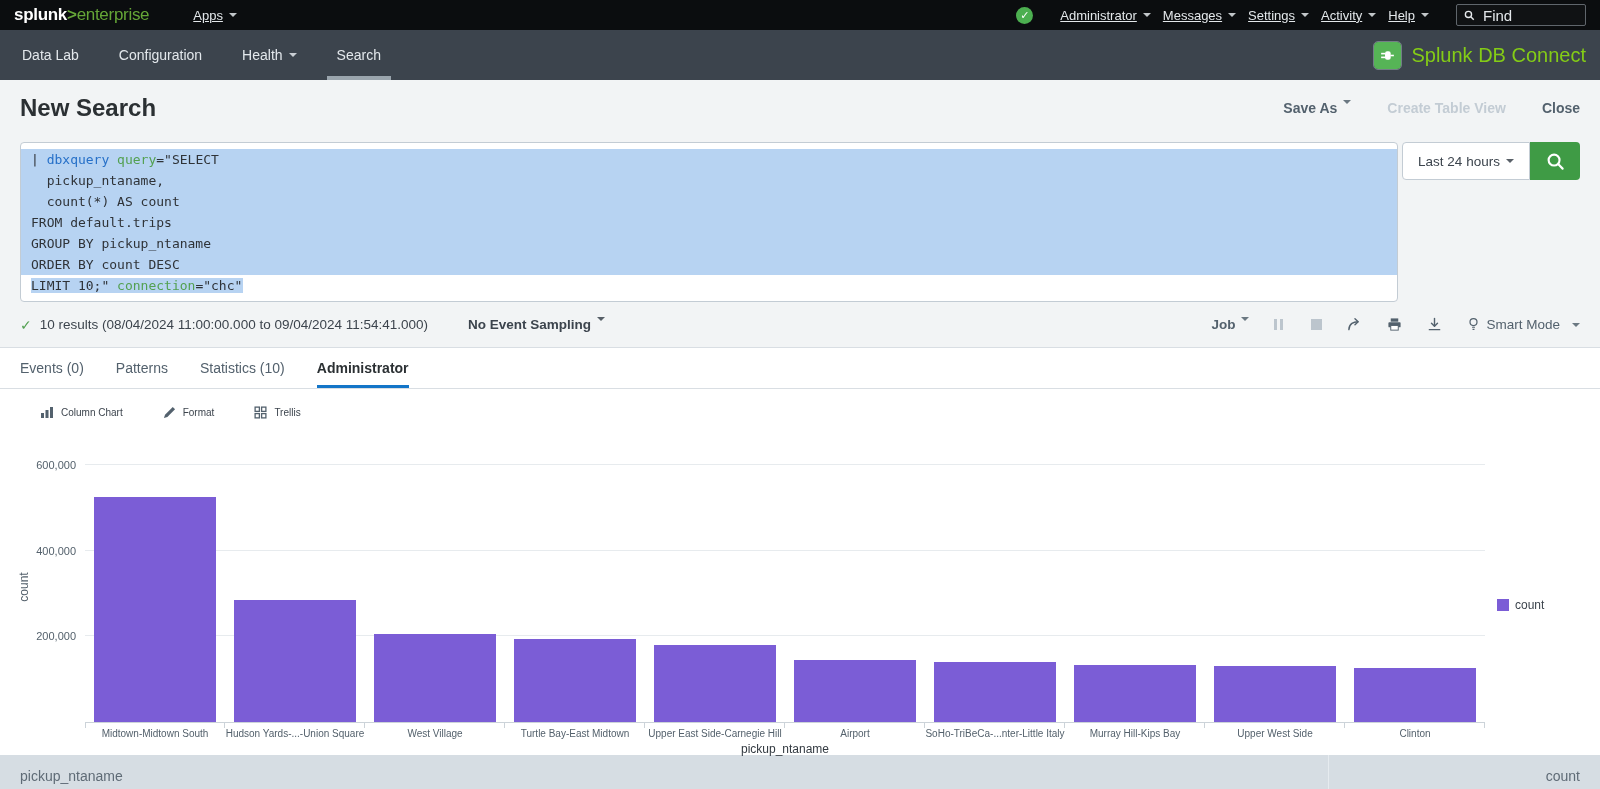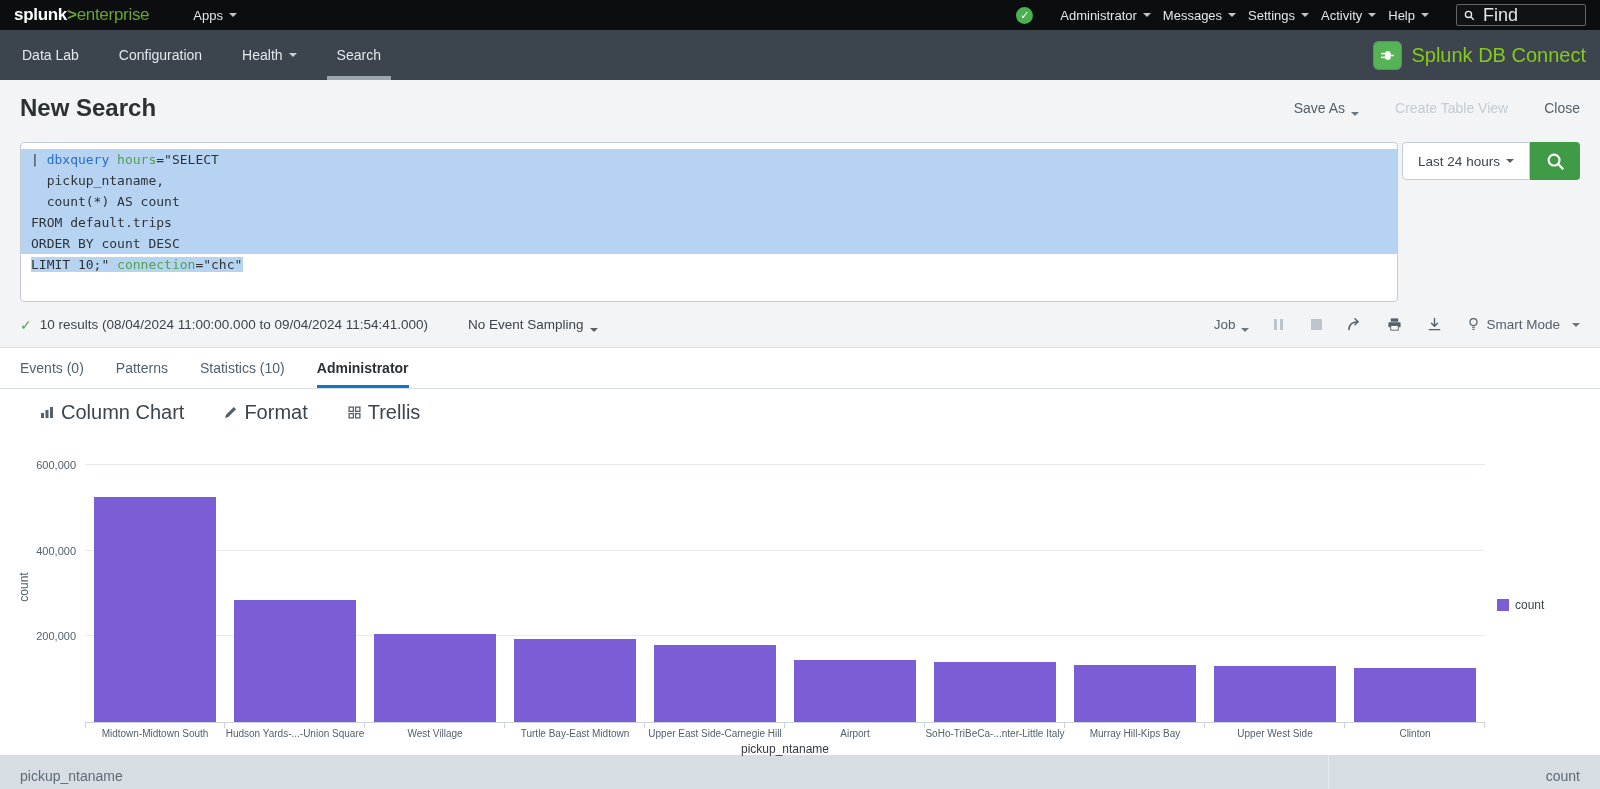"Apps" .menu-item { text-decoration: none -> underline }
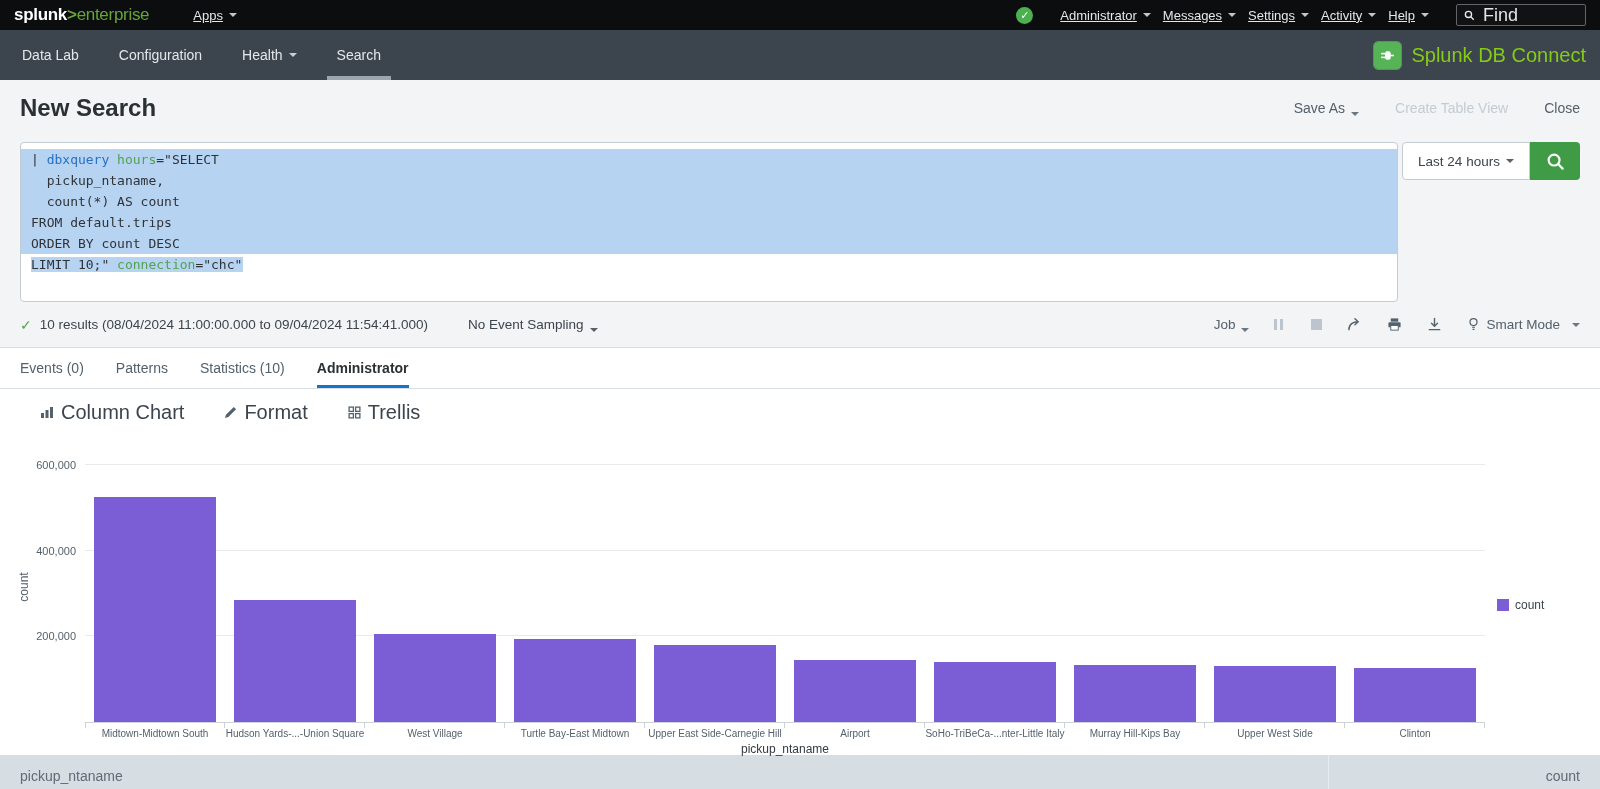"Find" .find-box input { font-size: 18px -> 15px }
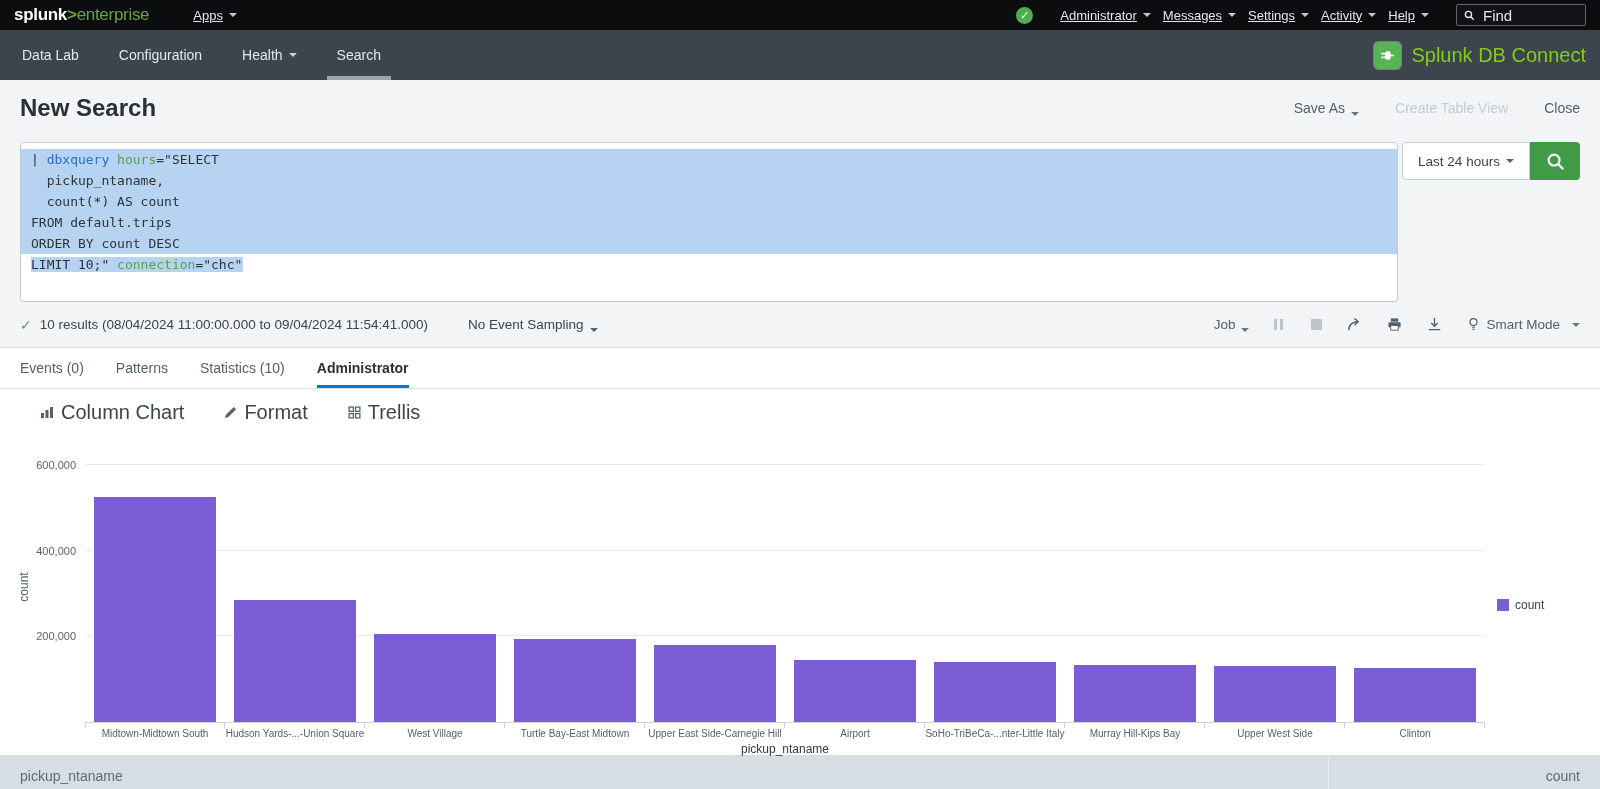"Save As" .link { align-items: flex-end -> flex-start; font-weight: none -> bold }
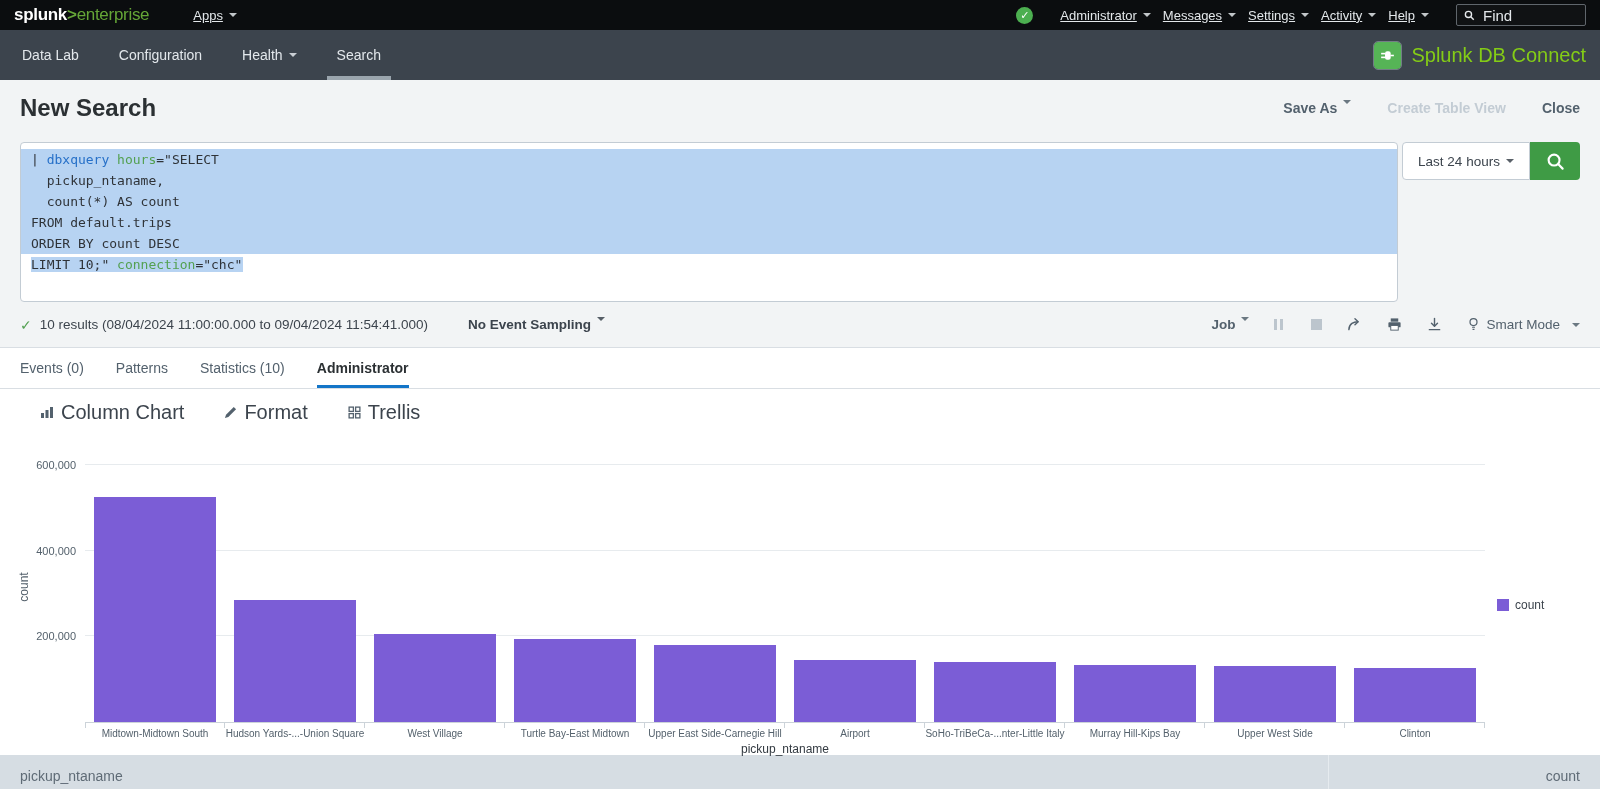"hours" span.tk-kw { text: hours -> query }
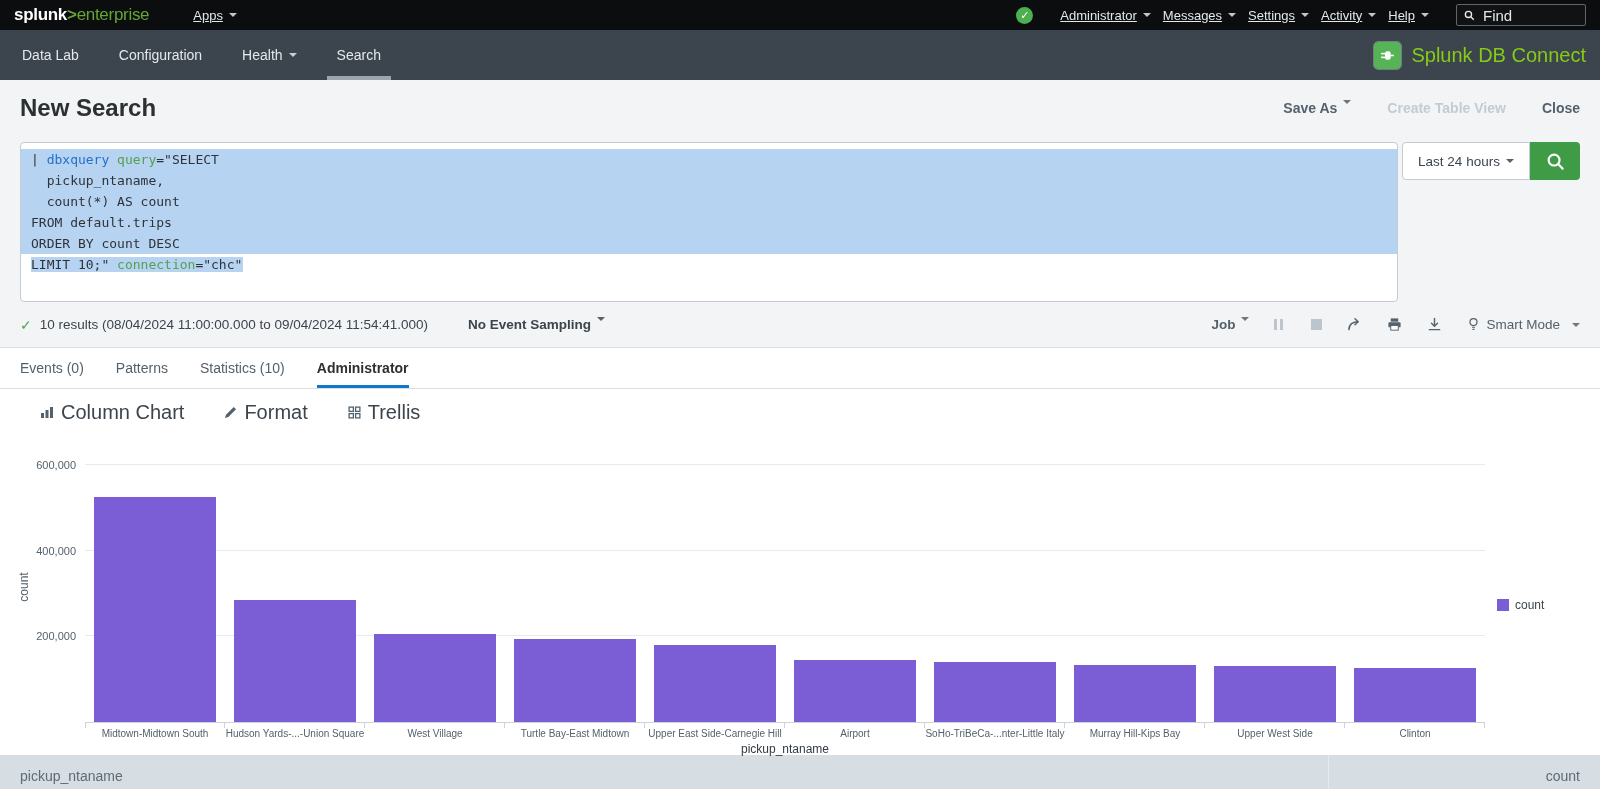"GROUP BY pickup_ntaname" div.query-line { html: none -> <div><span>GROUP BY pickup_ntaname</span></div> }
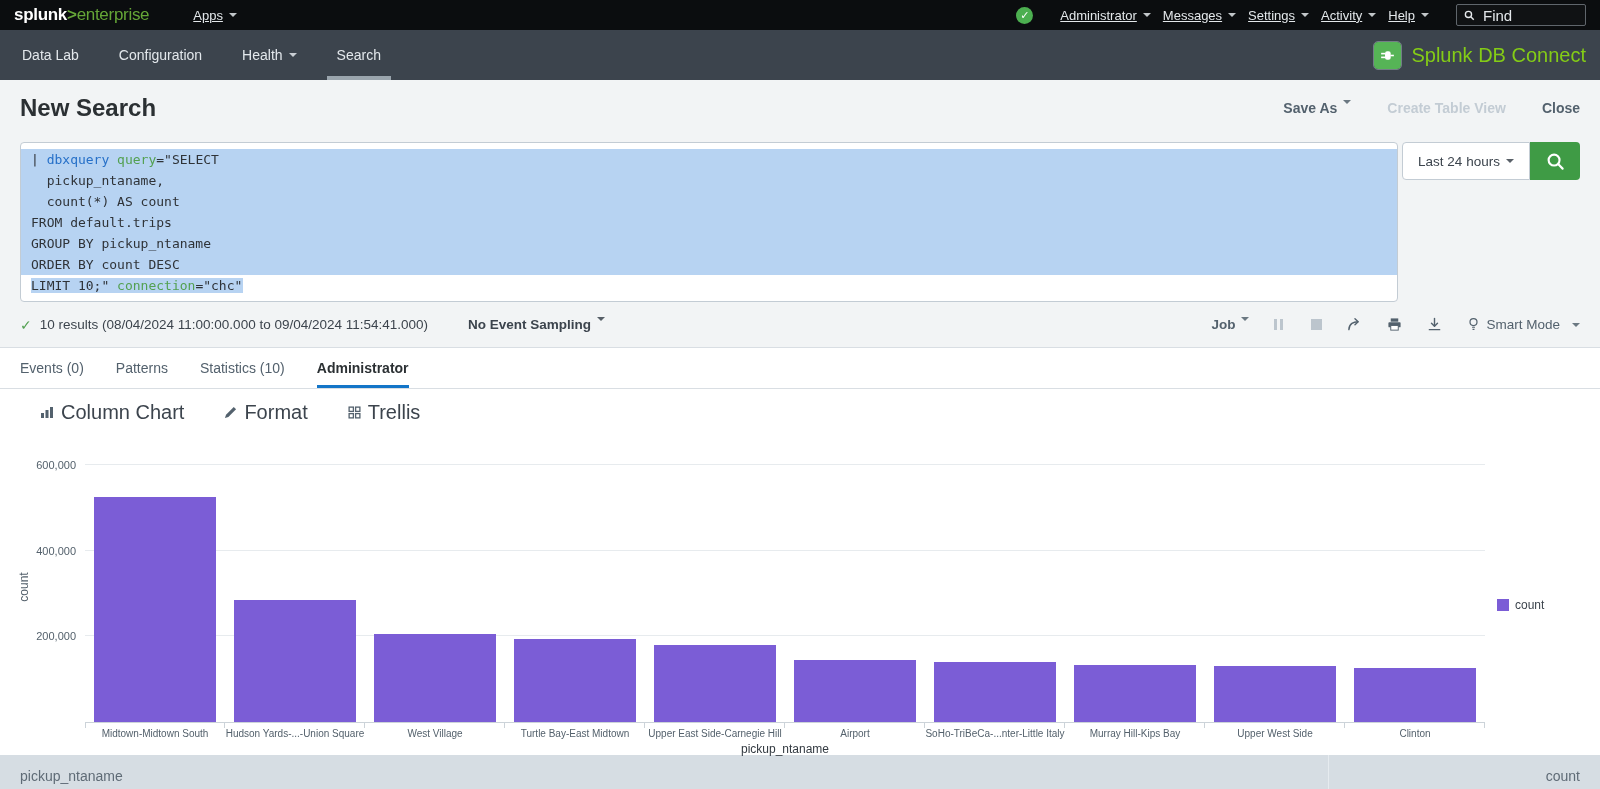"Column Chart" .viz-toolbar { font-size: 20px -> 10px }
